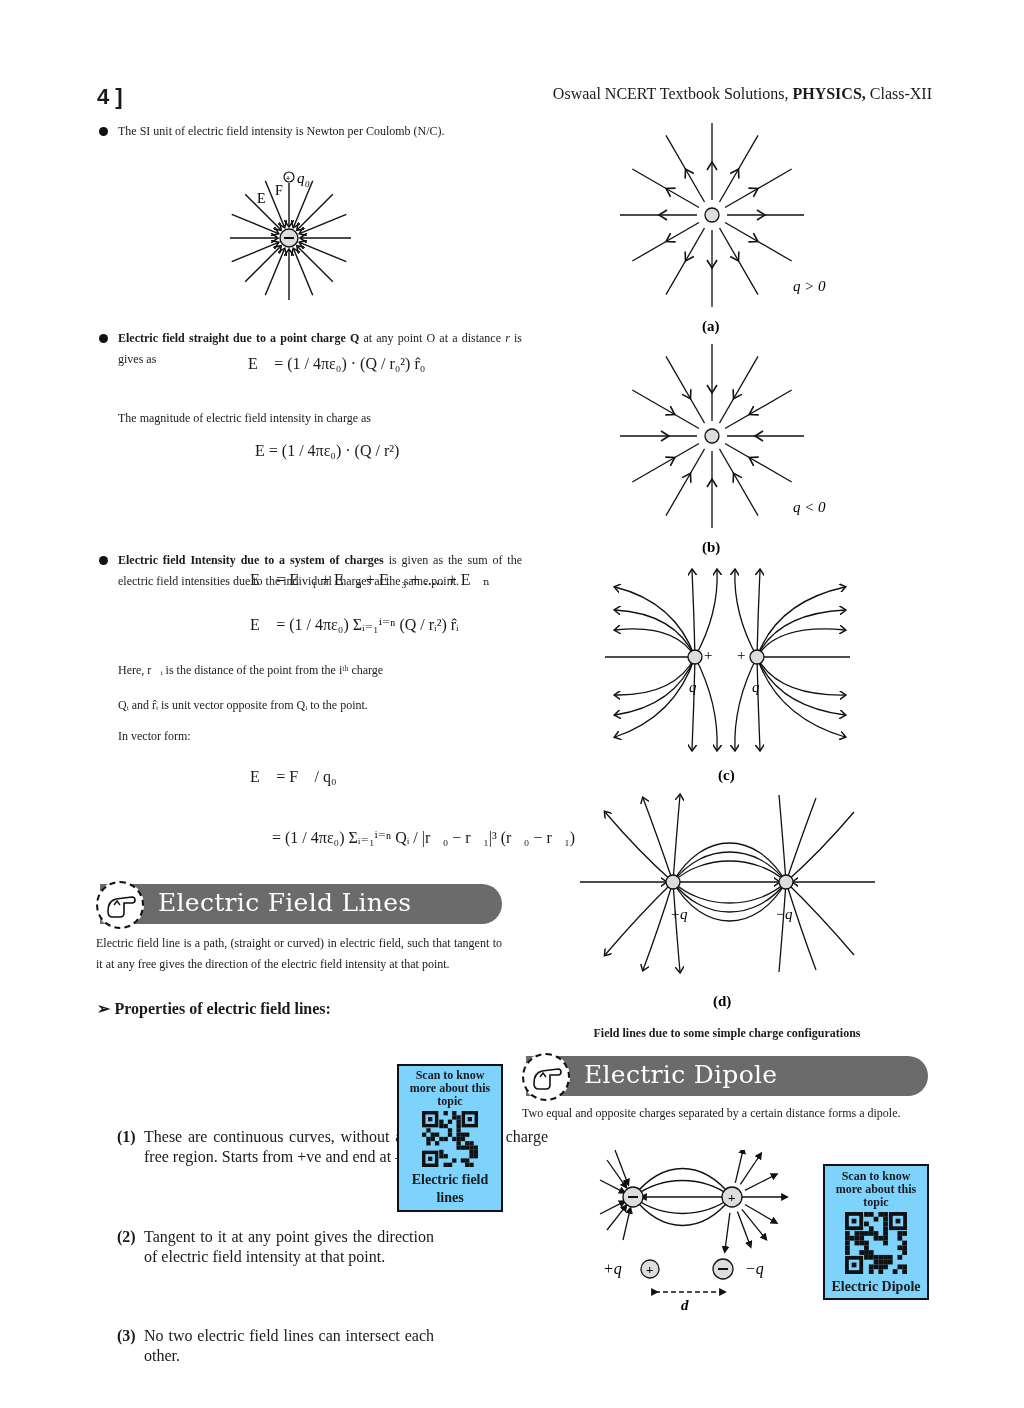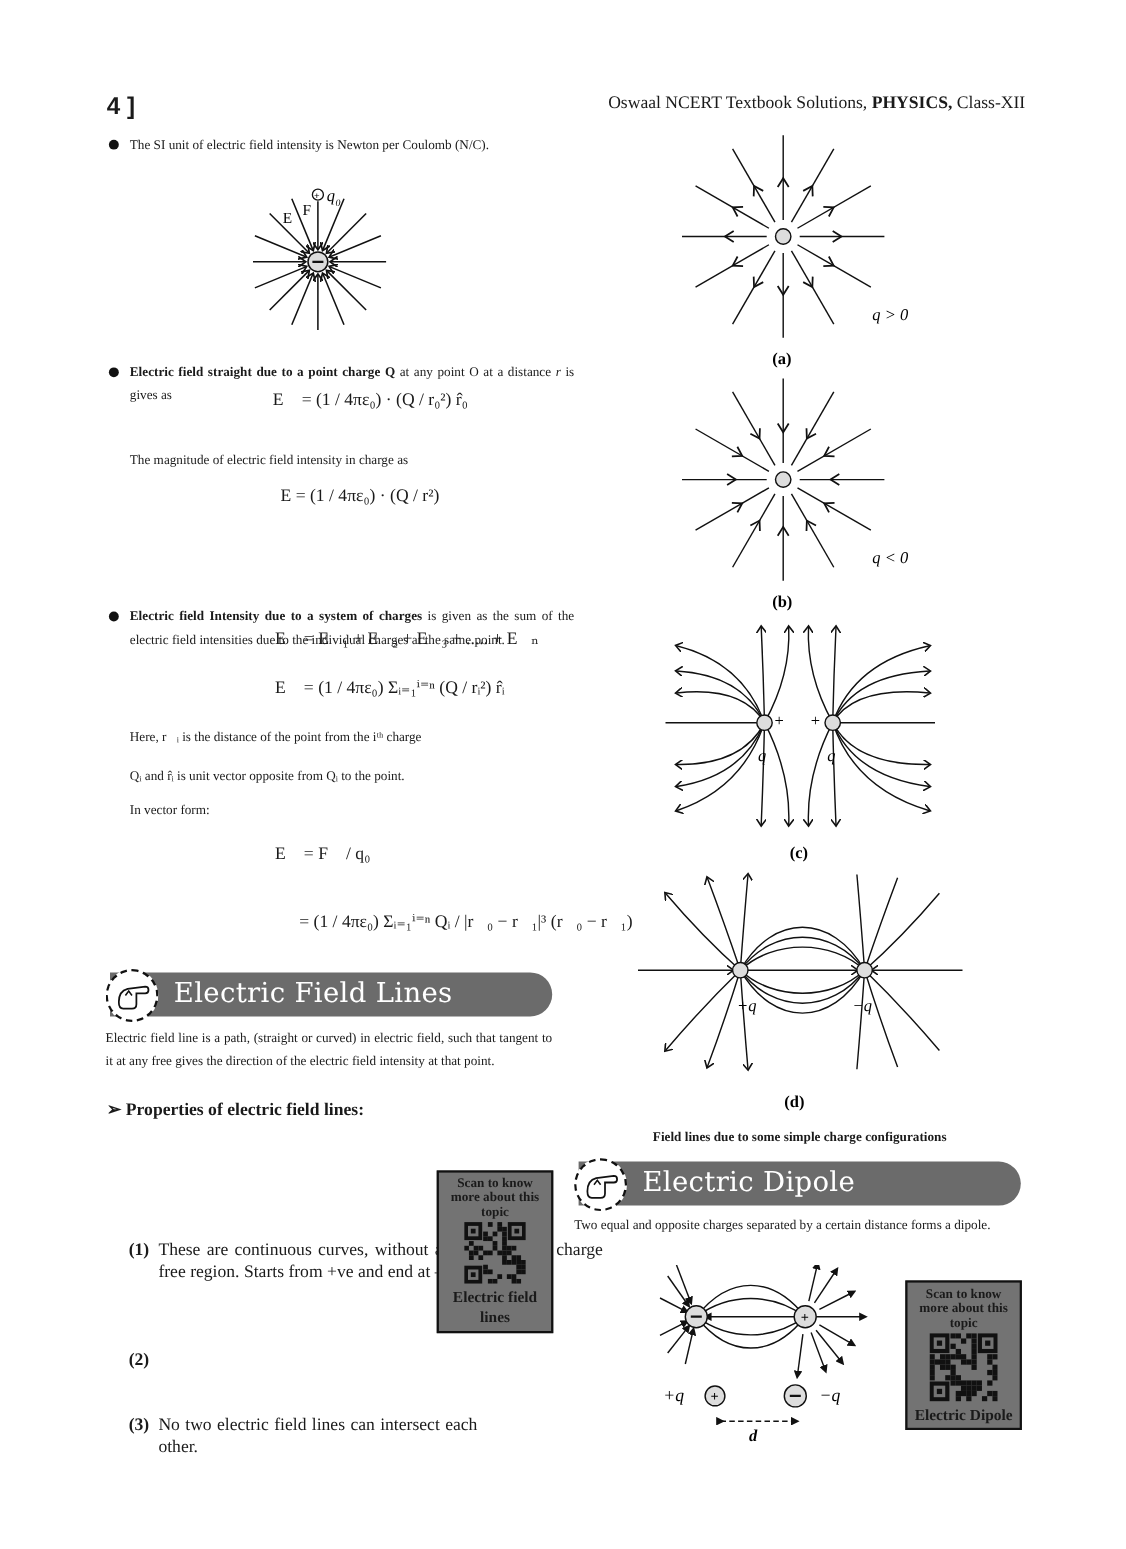"Scan to know more about" .qrbox { background: #737373 -> #7dd3fc }
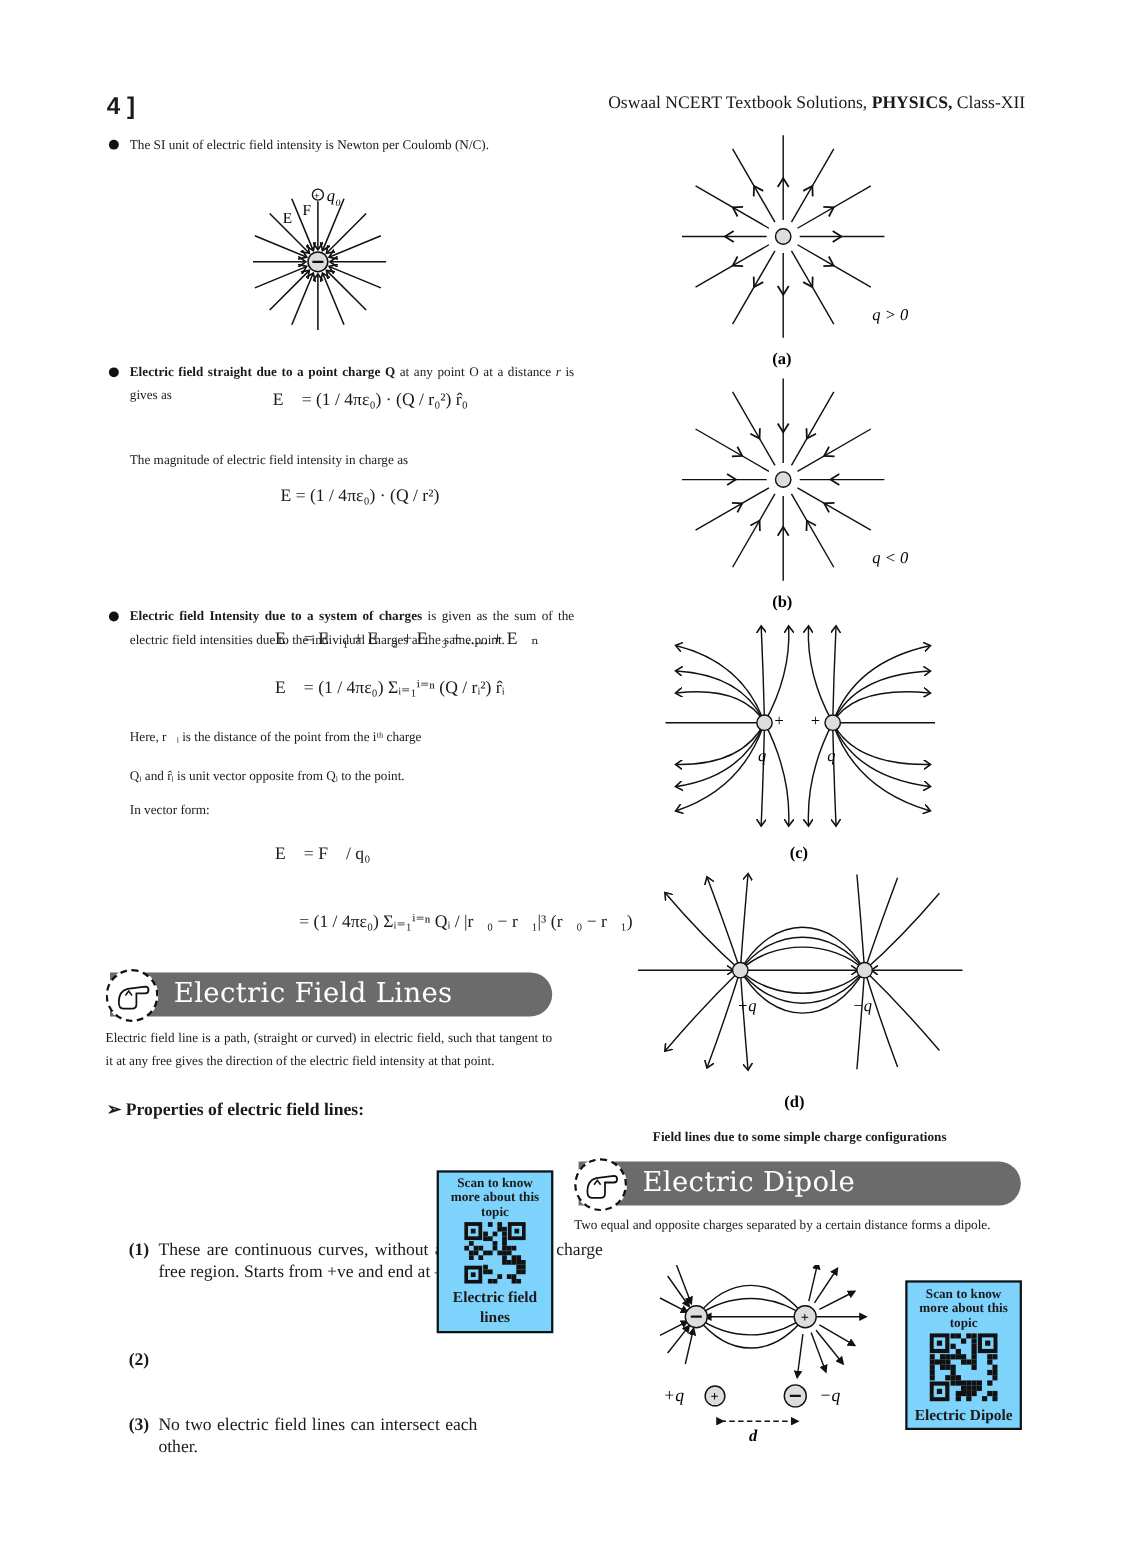"Tangent to it at any" span { html: none -> <span>Tangent to it at any point gives the direction of electric field intensity at that point.</span> }
